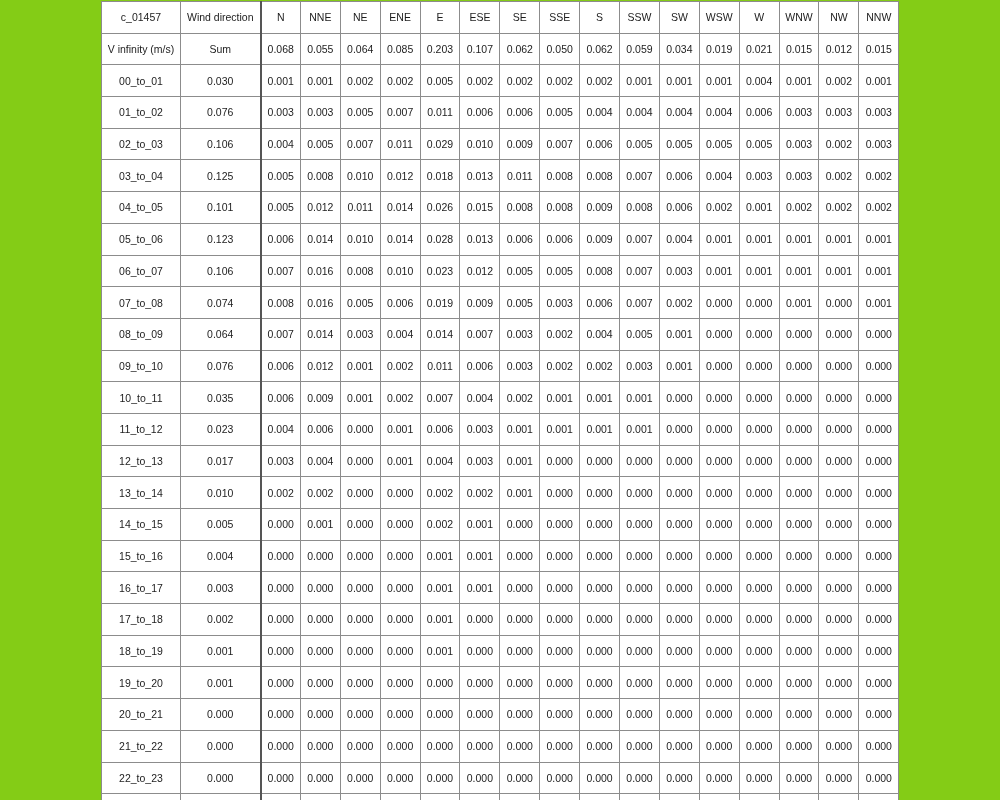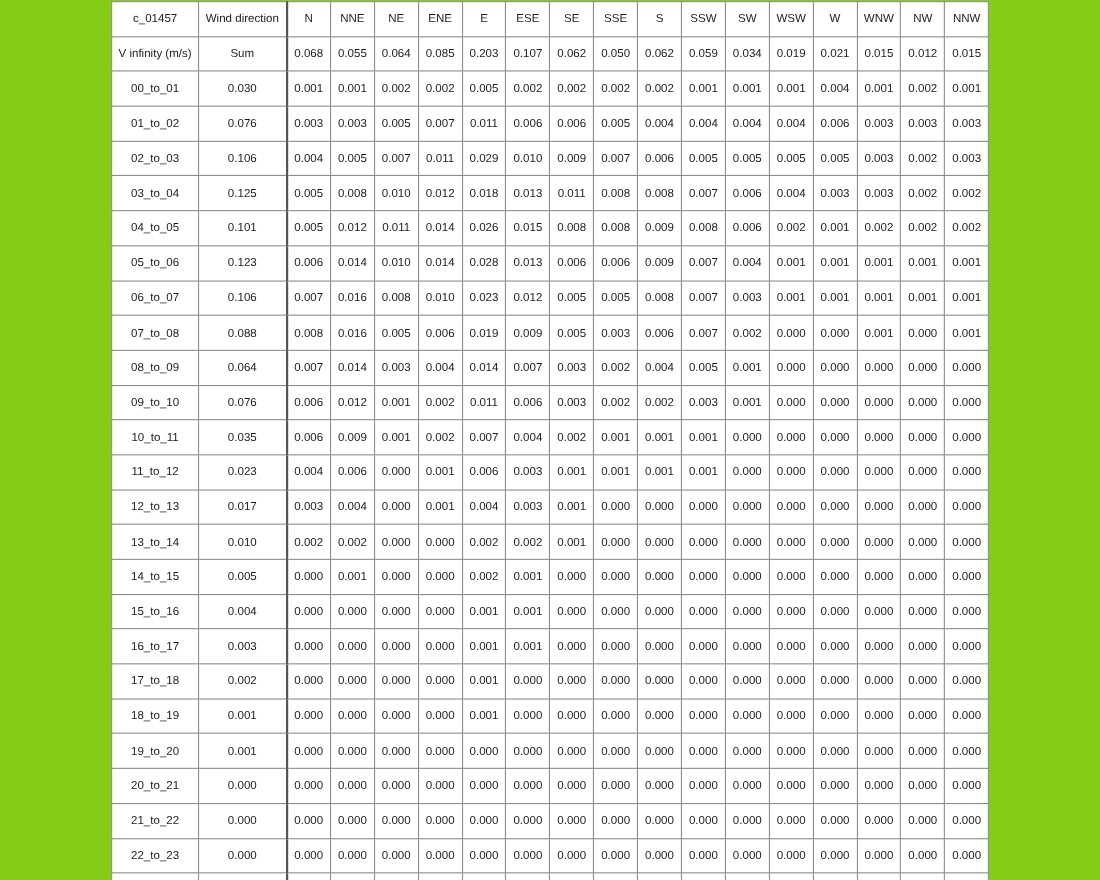"0.088" td { text: 0.088 -> 0.074 }
